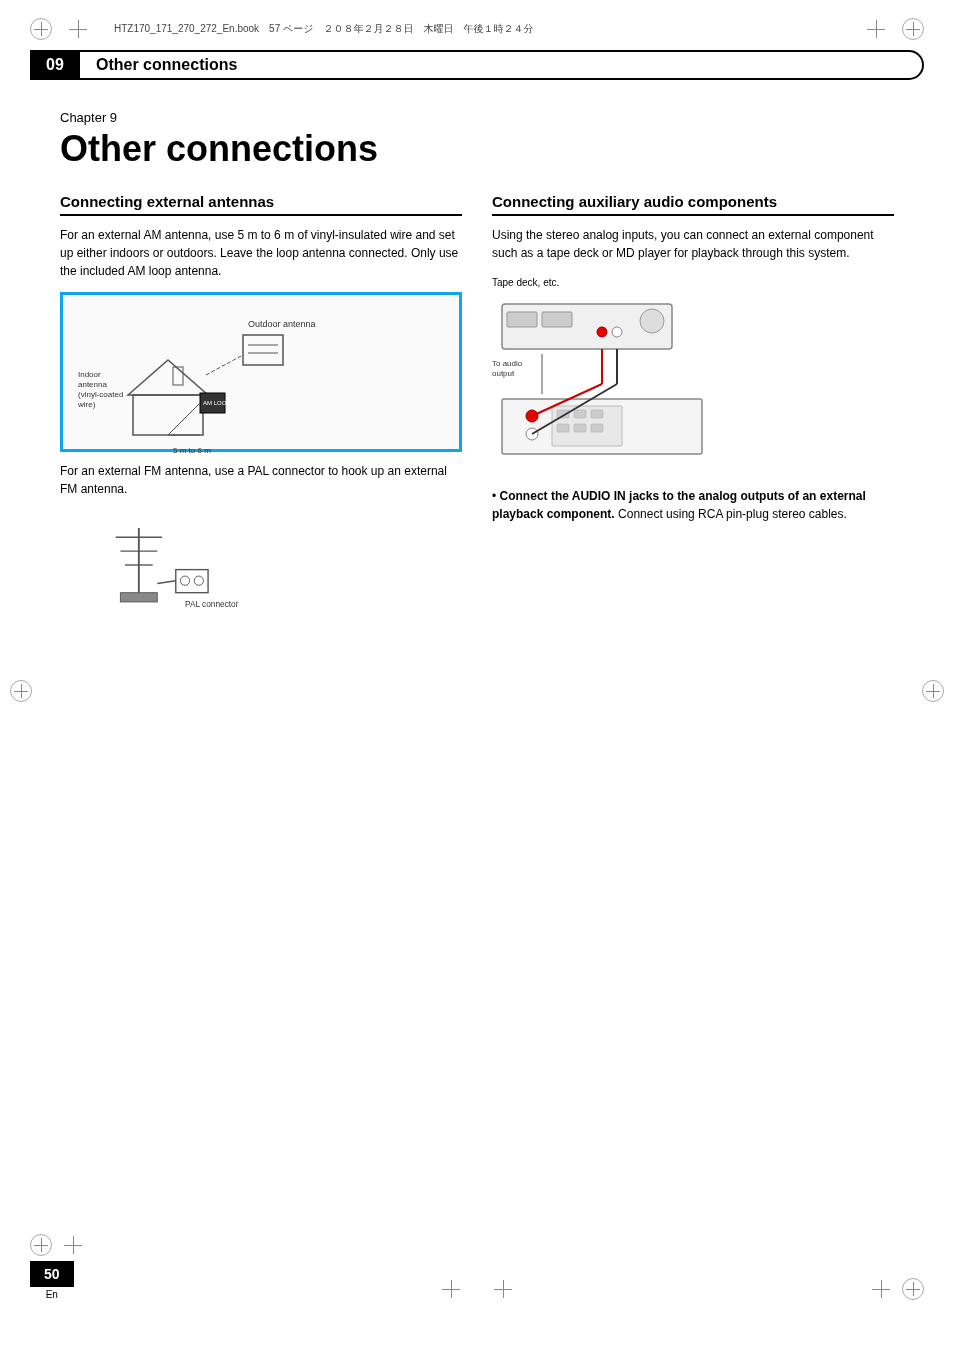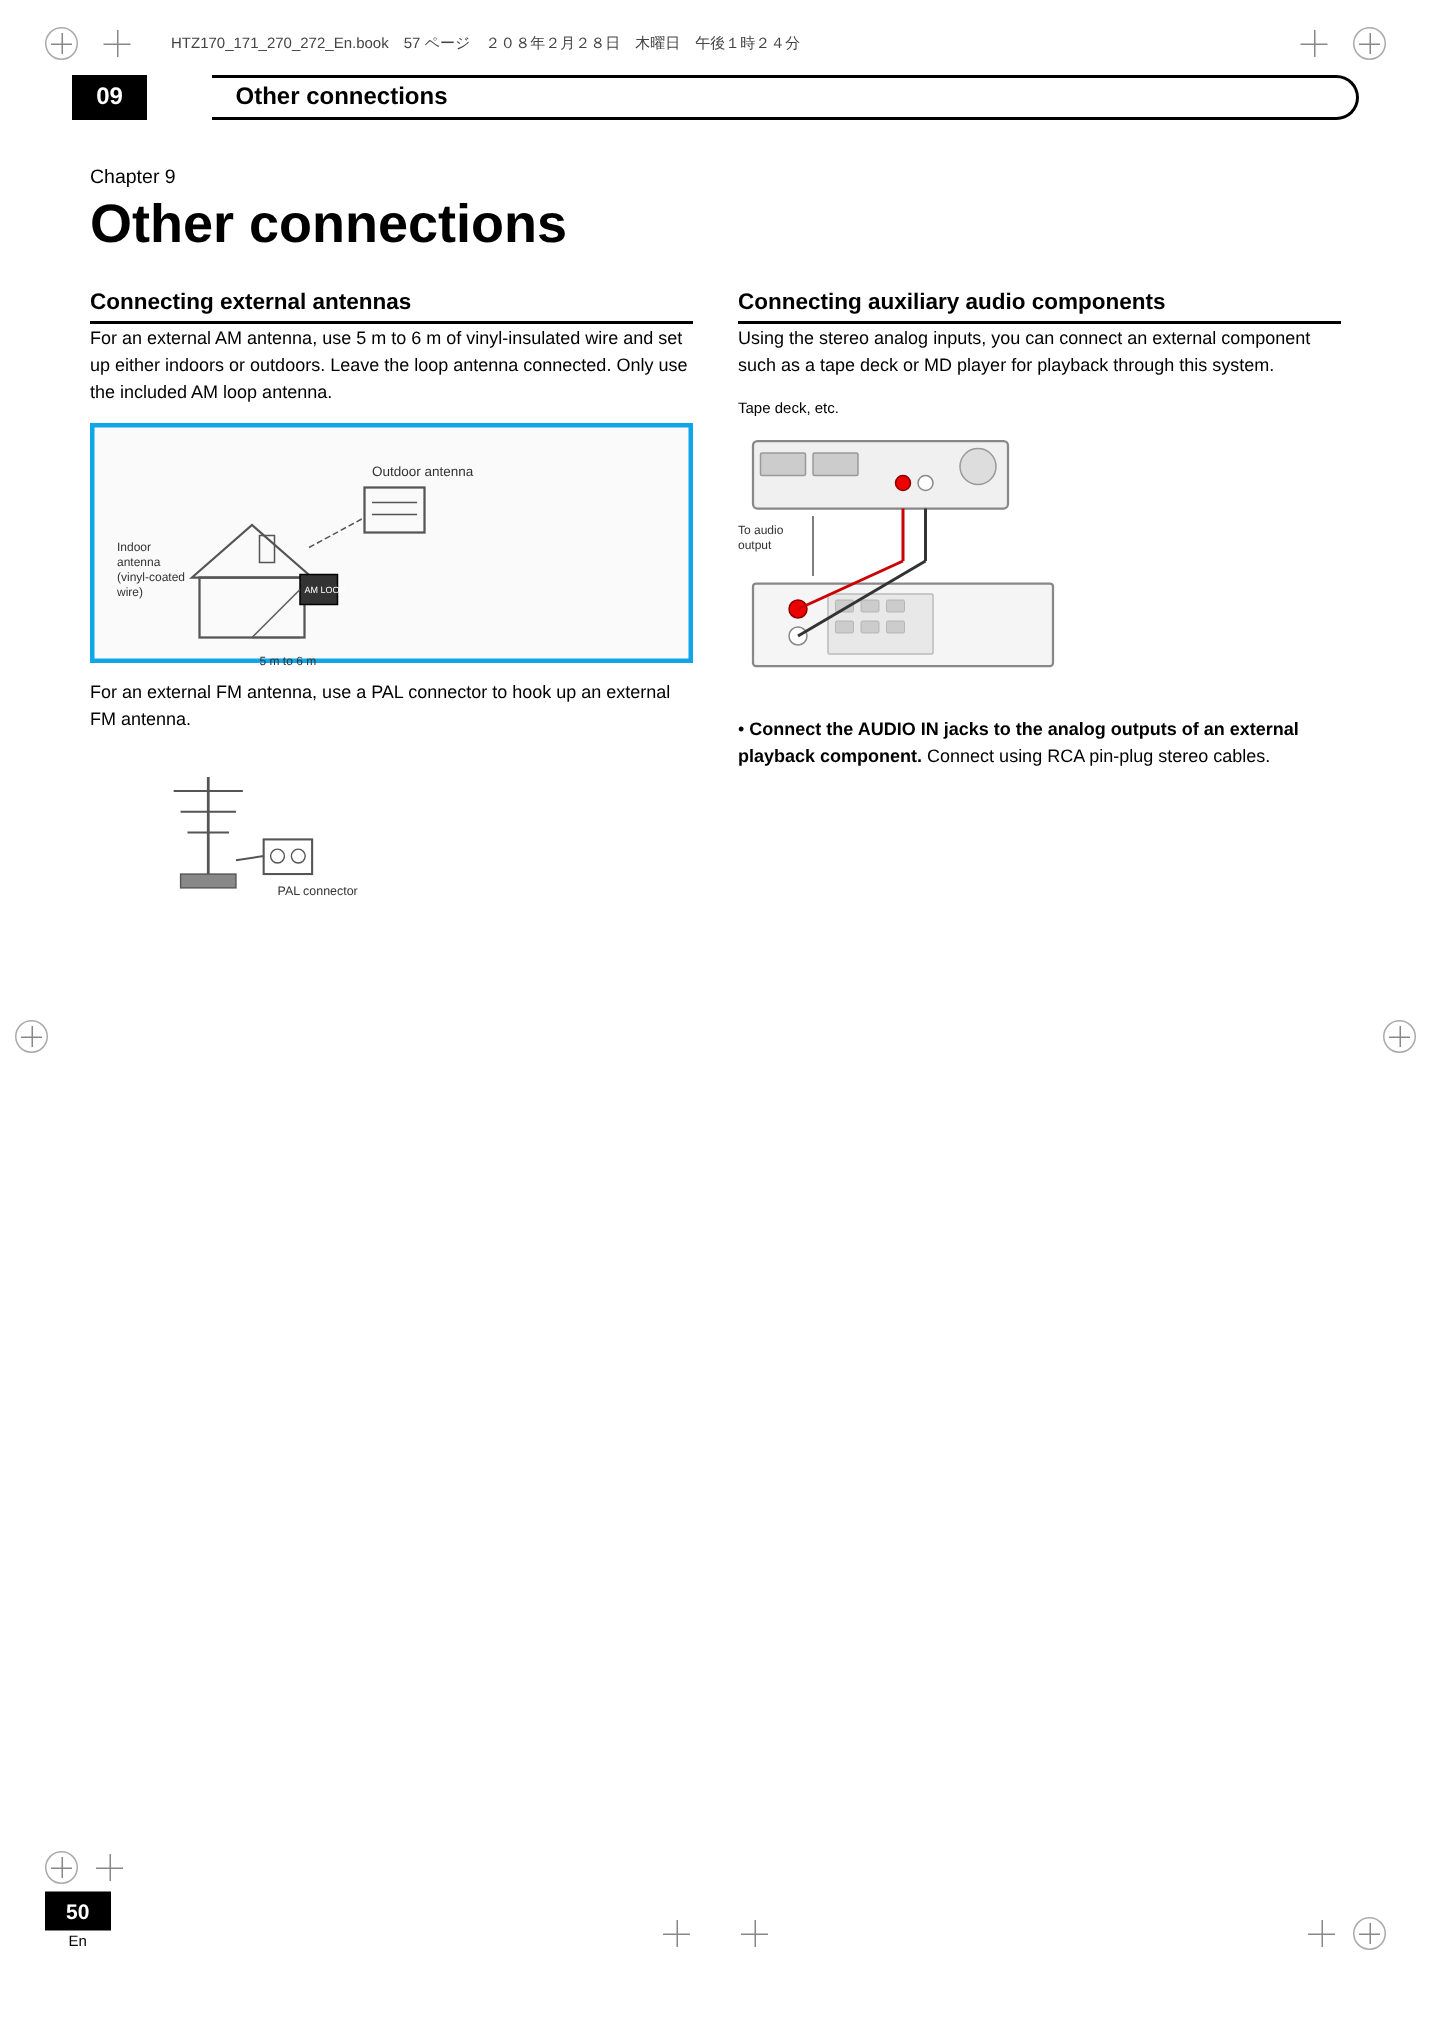"09" .chapter-bar { gap: 43px -> none; margin: 0 48px -> 0 30px }
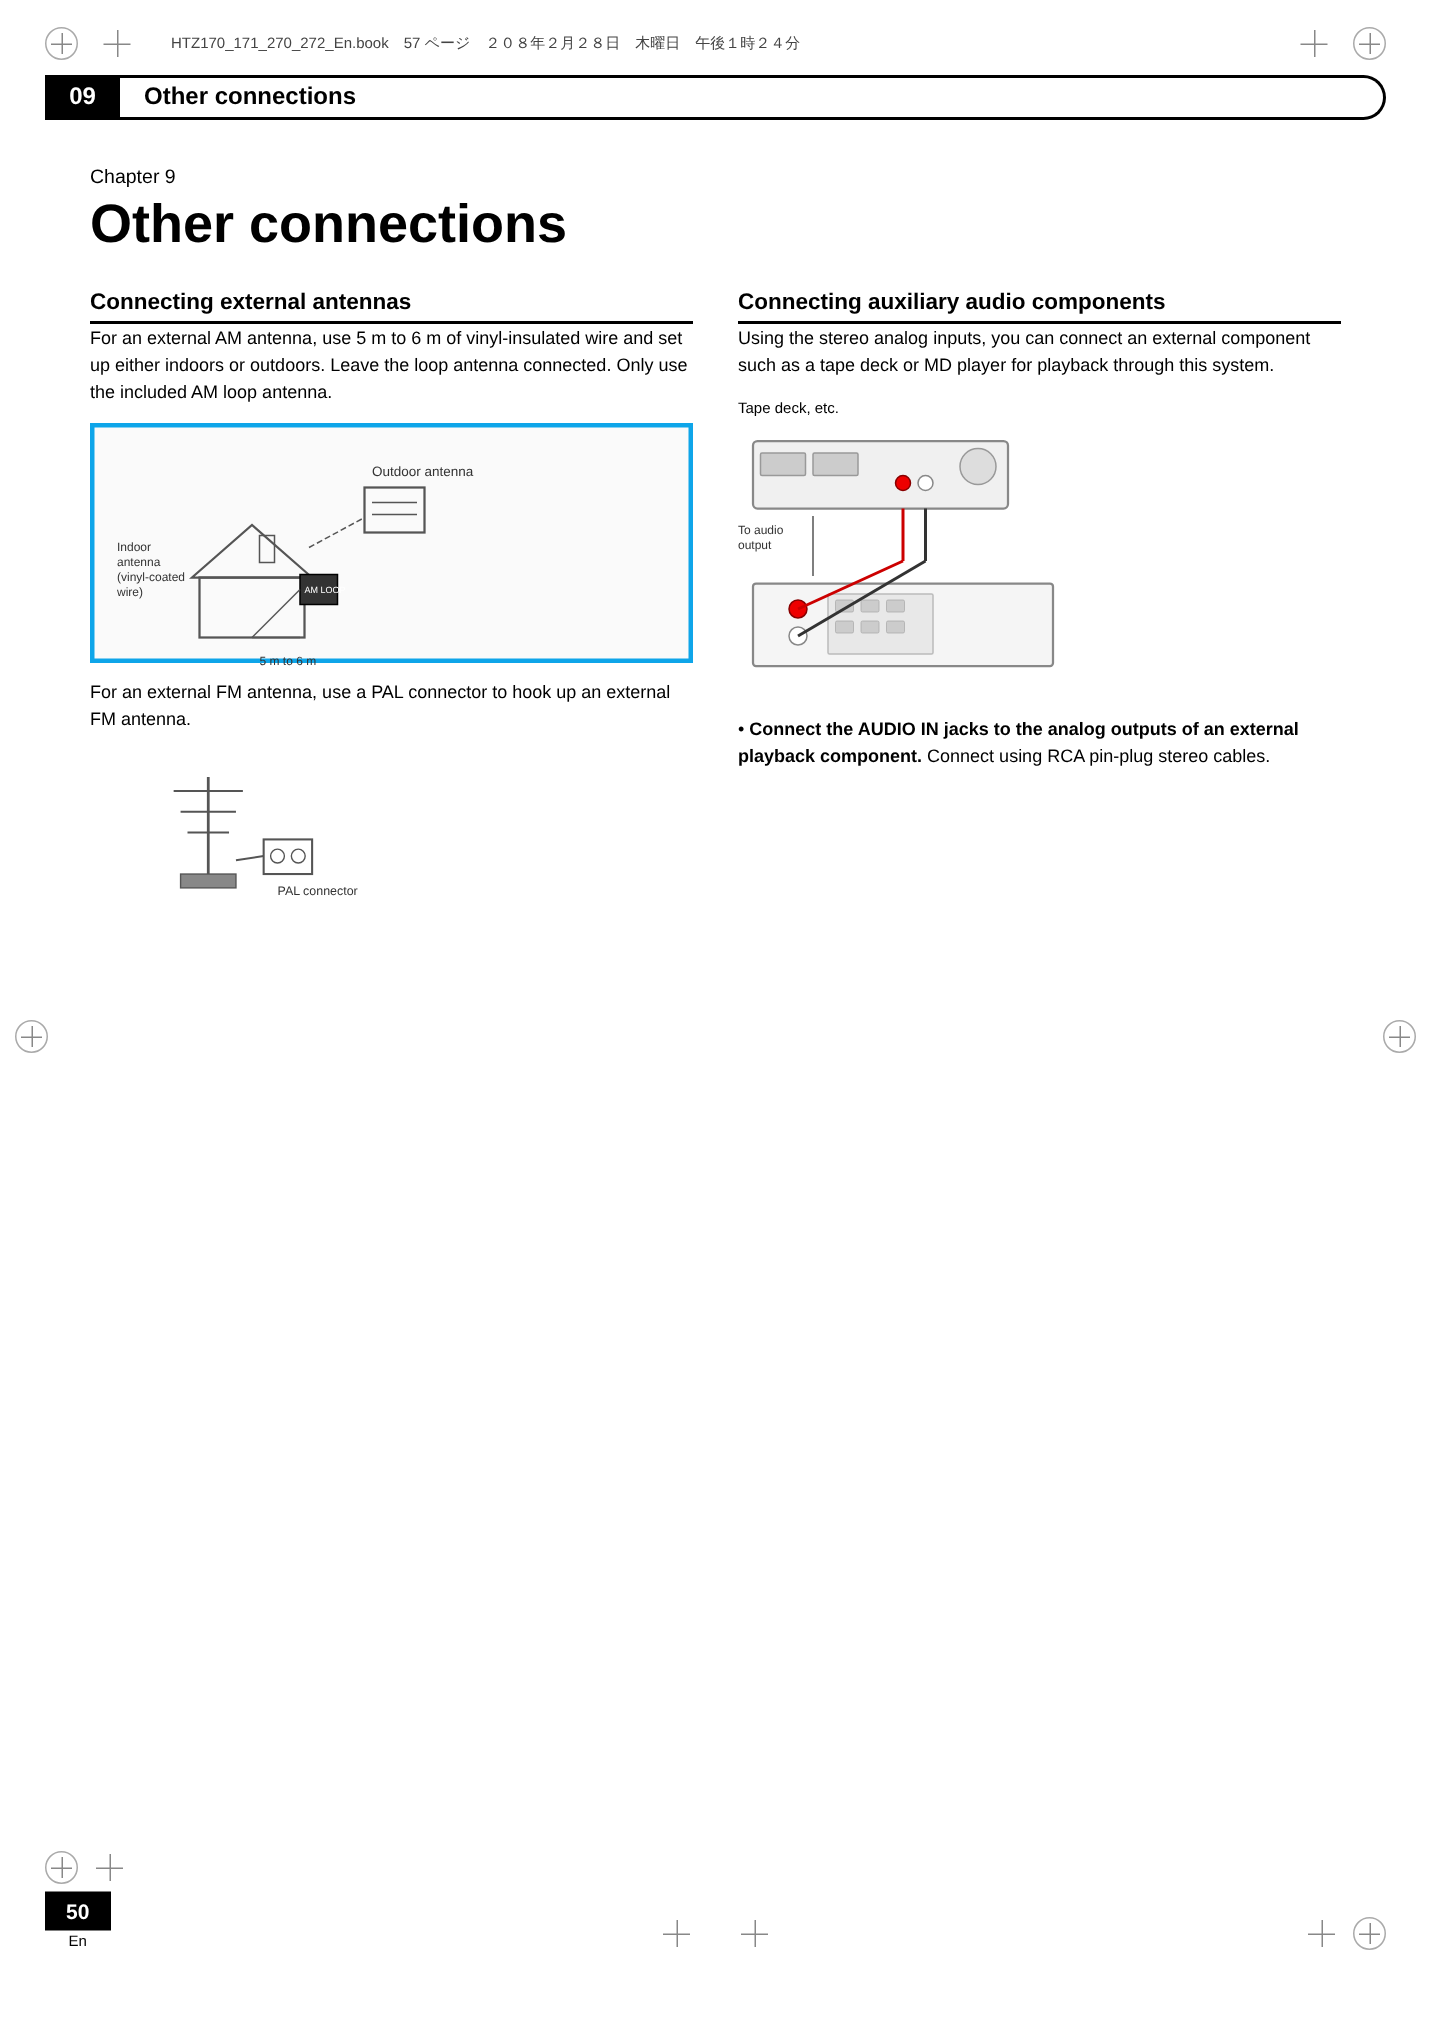"Connecting external antennas" .section-title { margin-bottom: none -> 10px }
